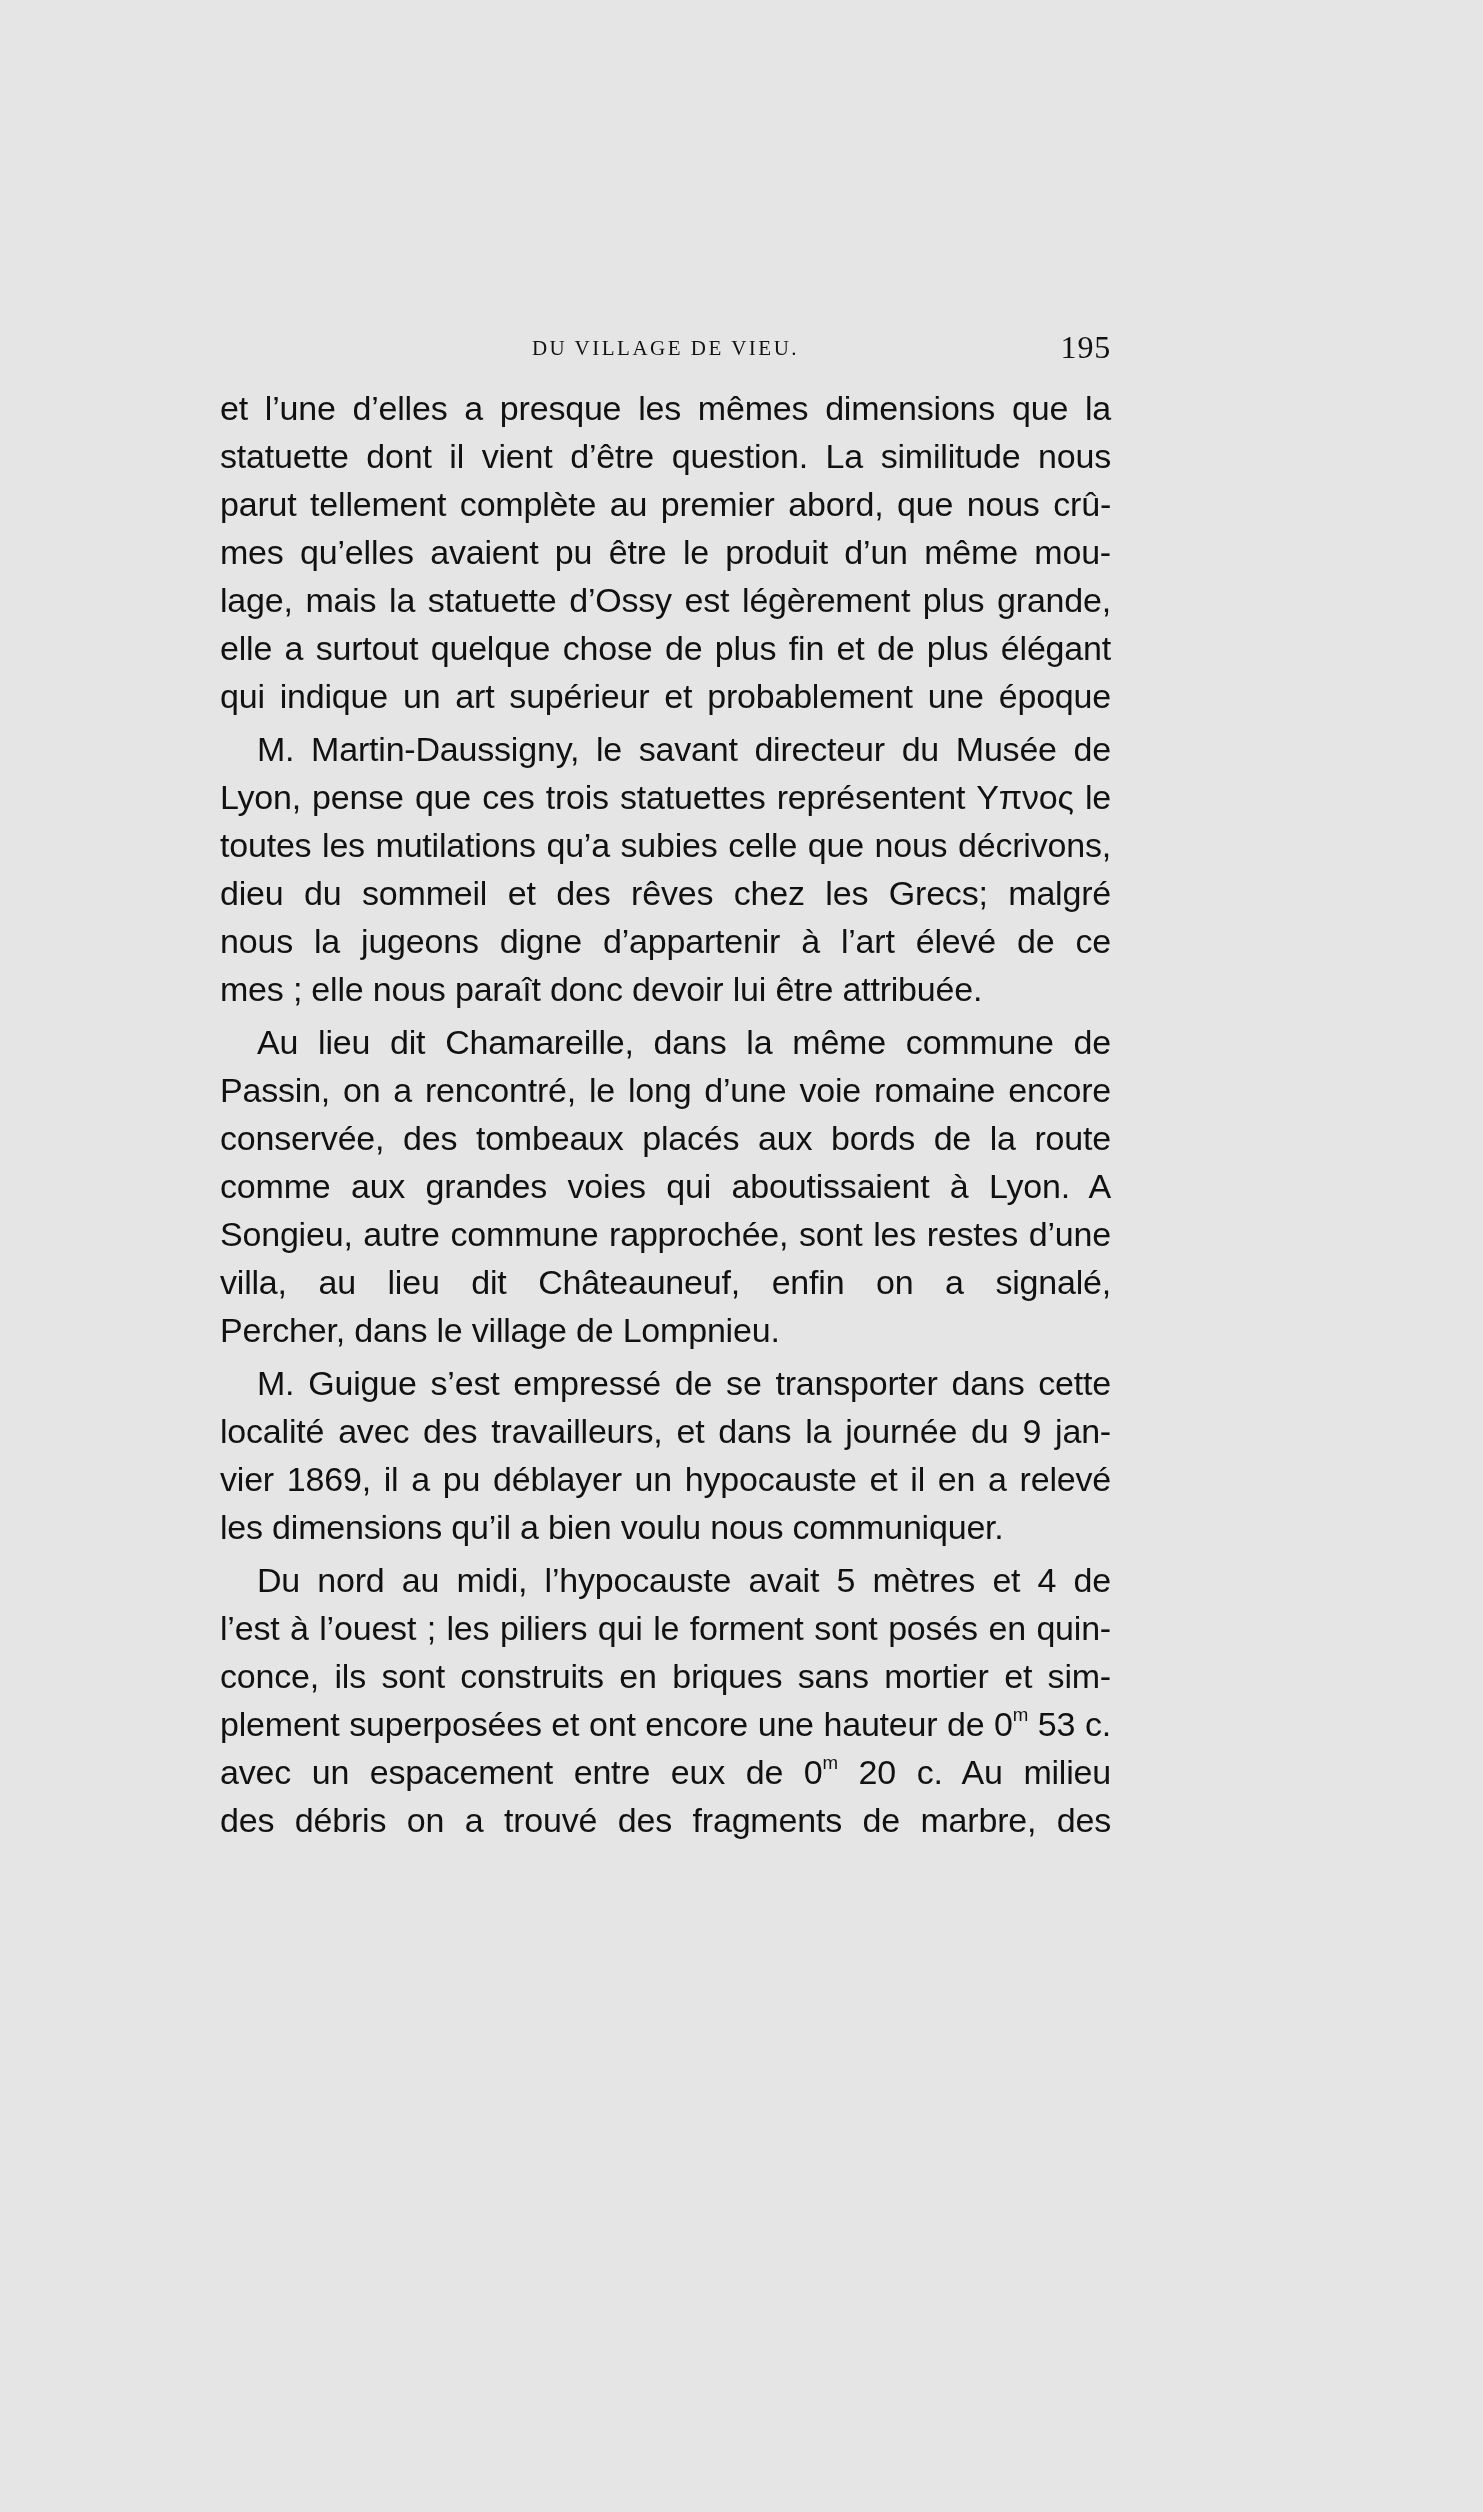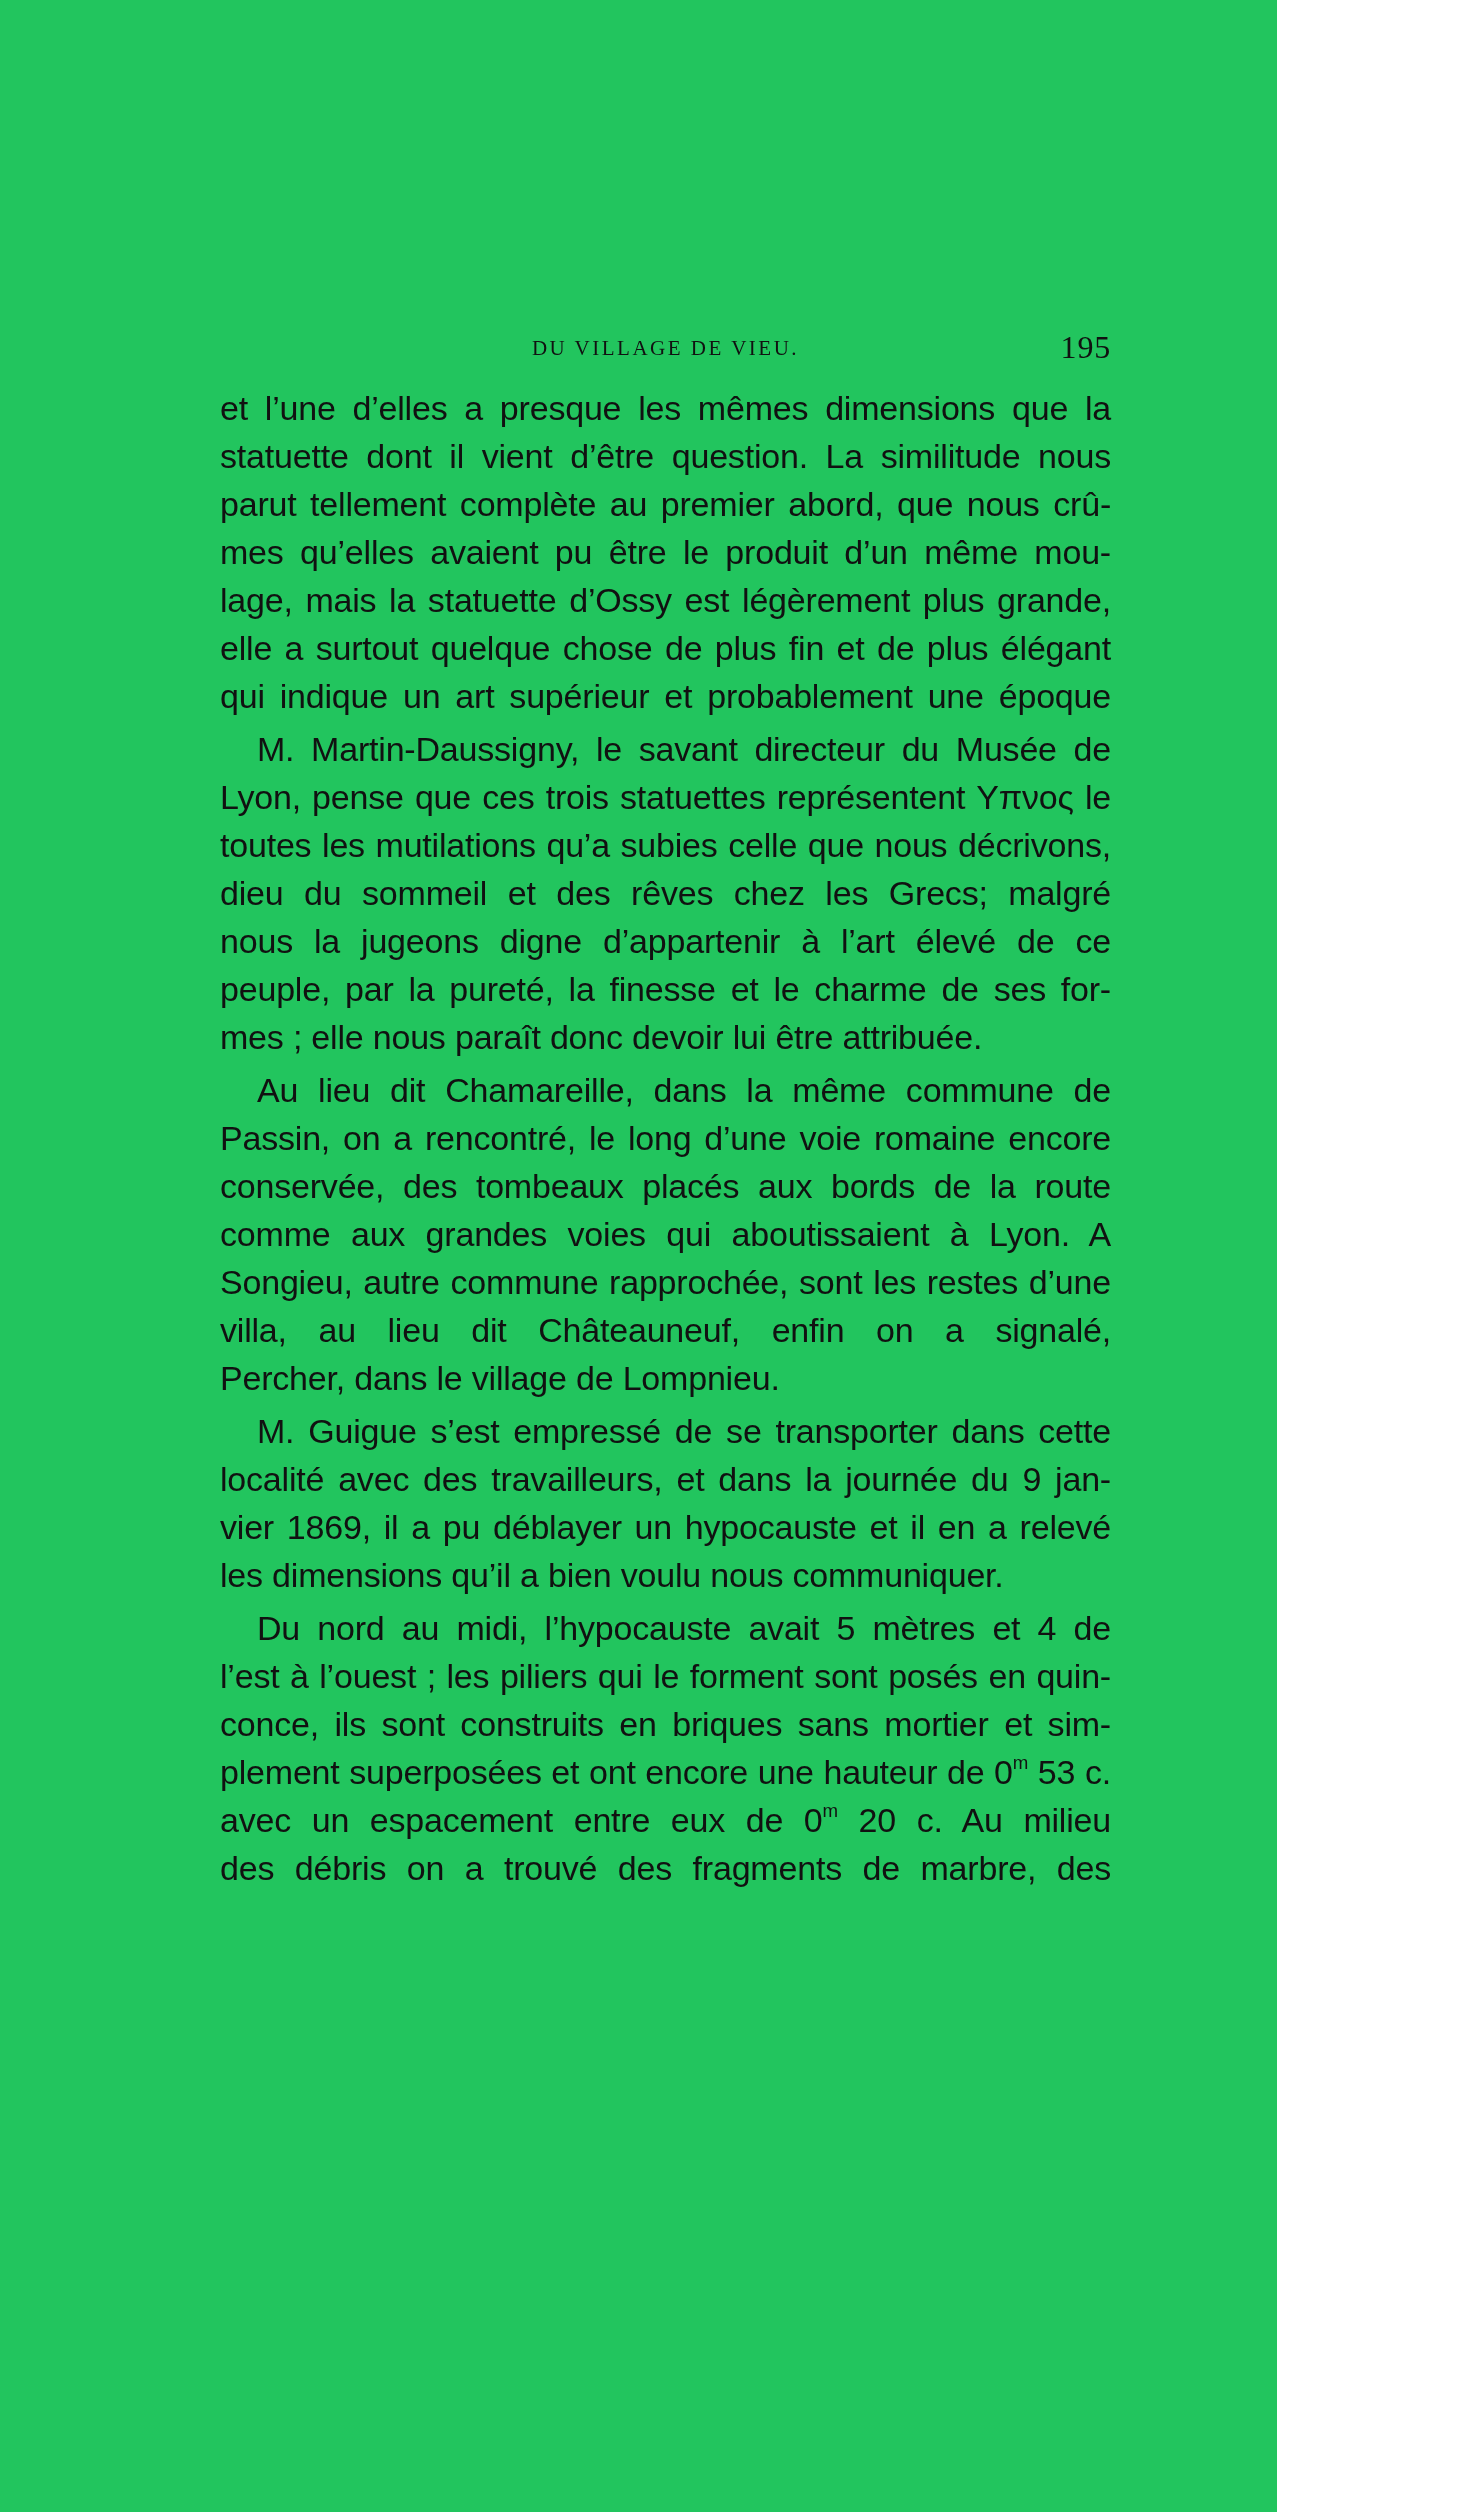"DU VILLAGE DE VIEU." .page { background: #22c55e -> #e5e5e5; width: 1277px -> 1483px }
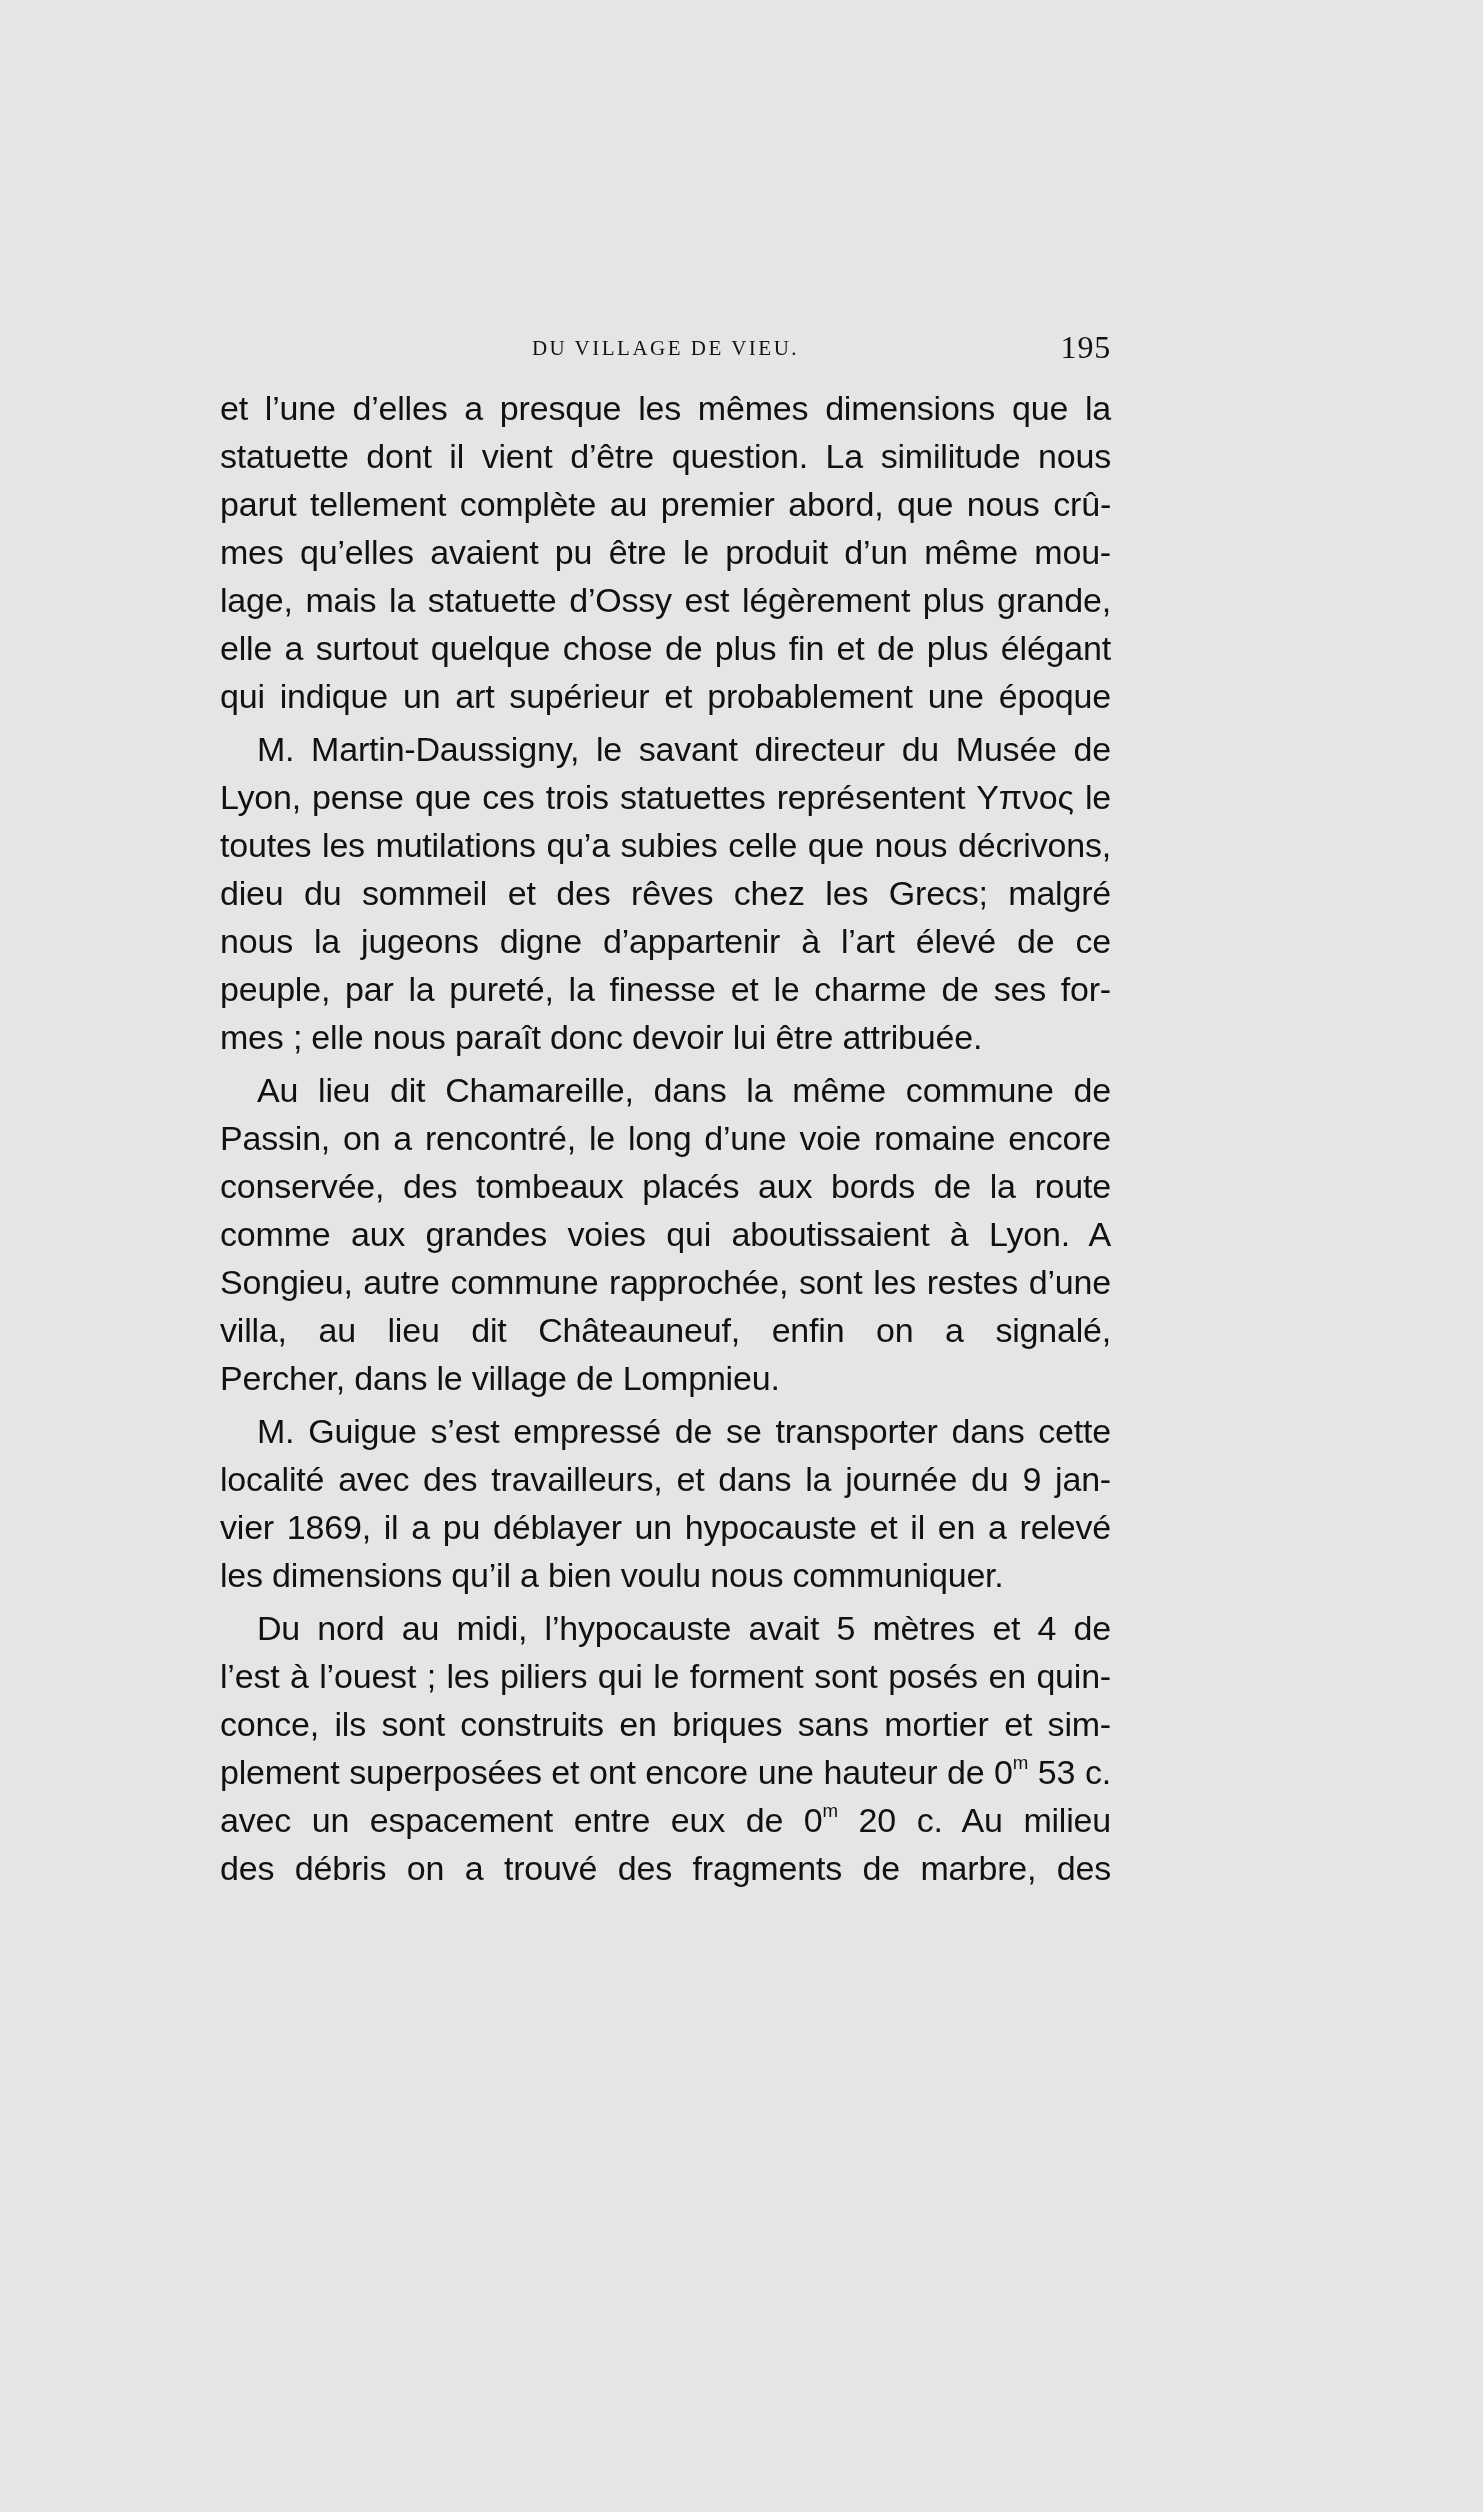"peuple, par la pureté, la" div.line { html: <div>peuple, par la pureté, la finesse et le charme de ses for-</div> -> none }
